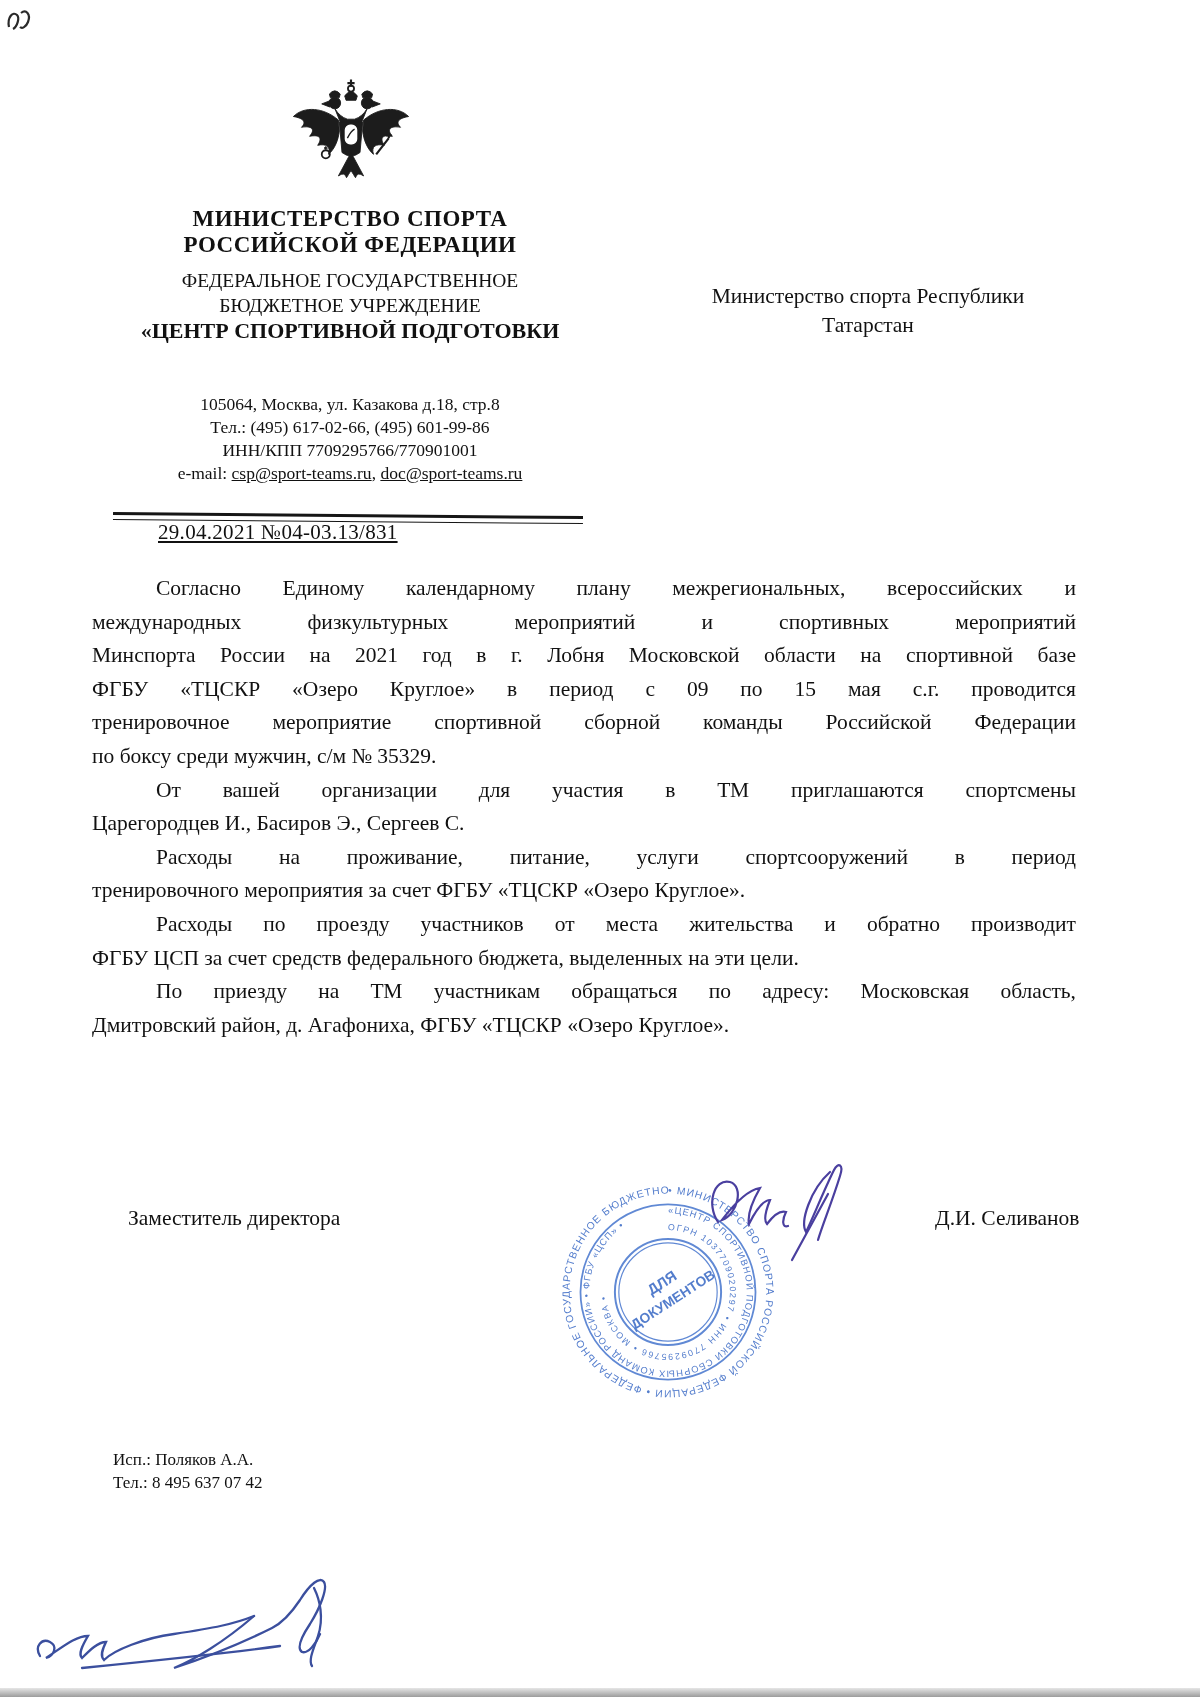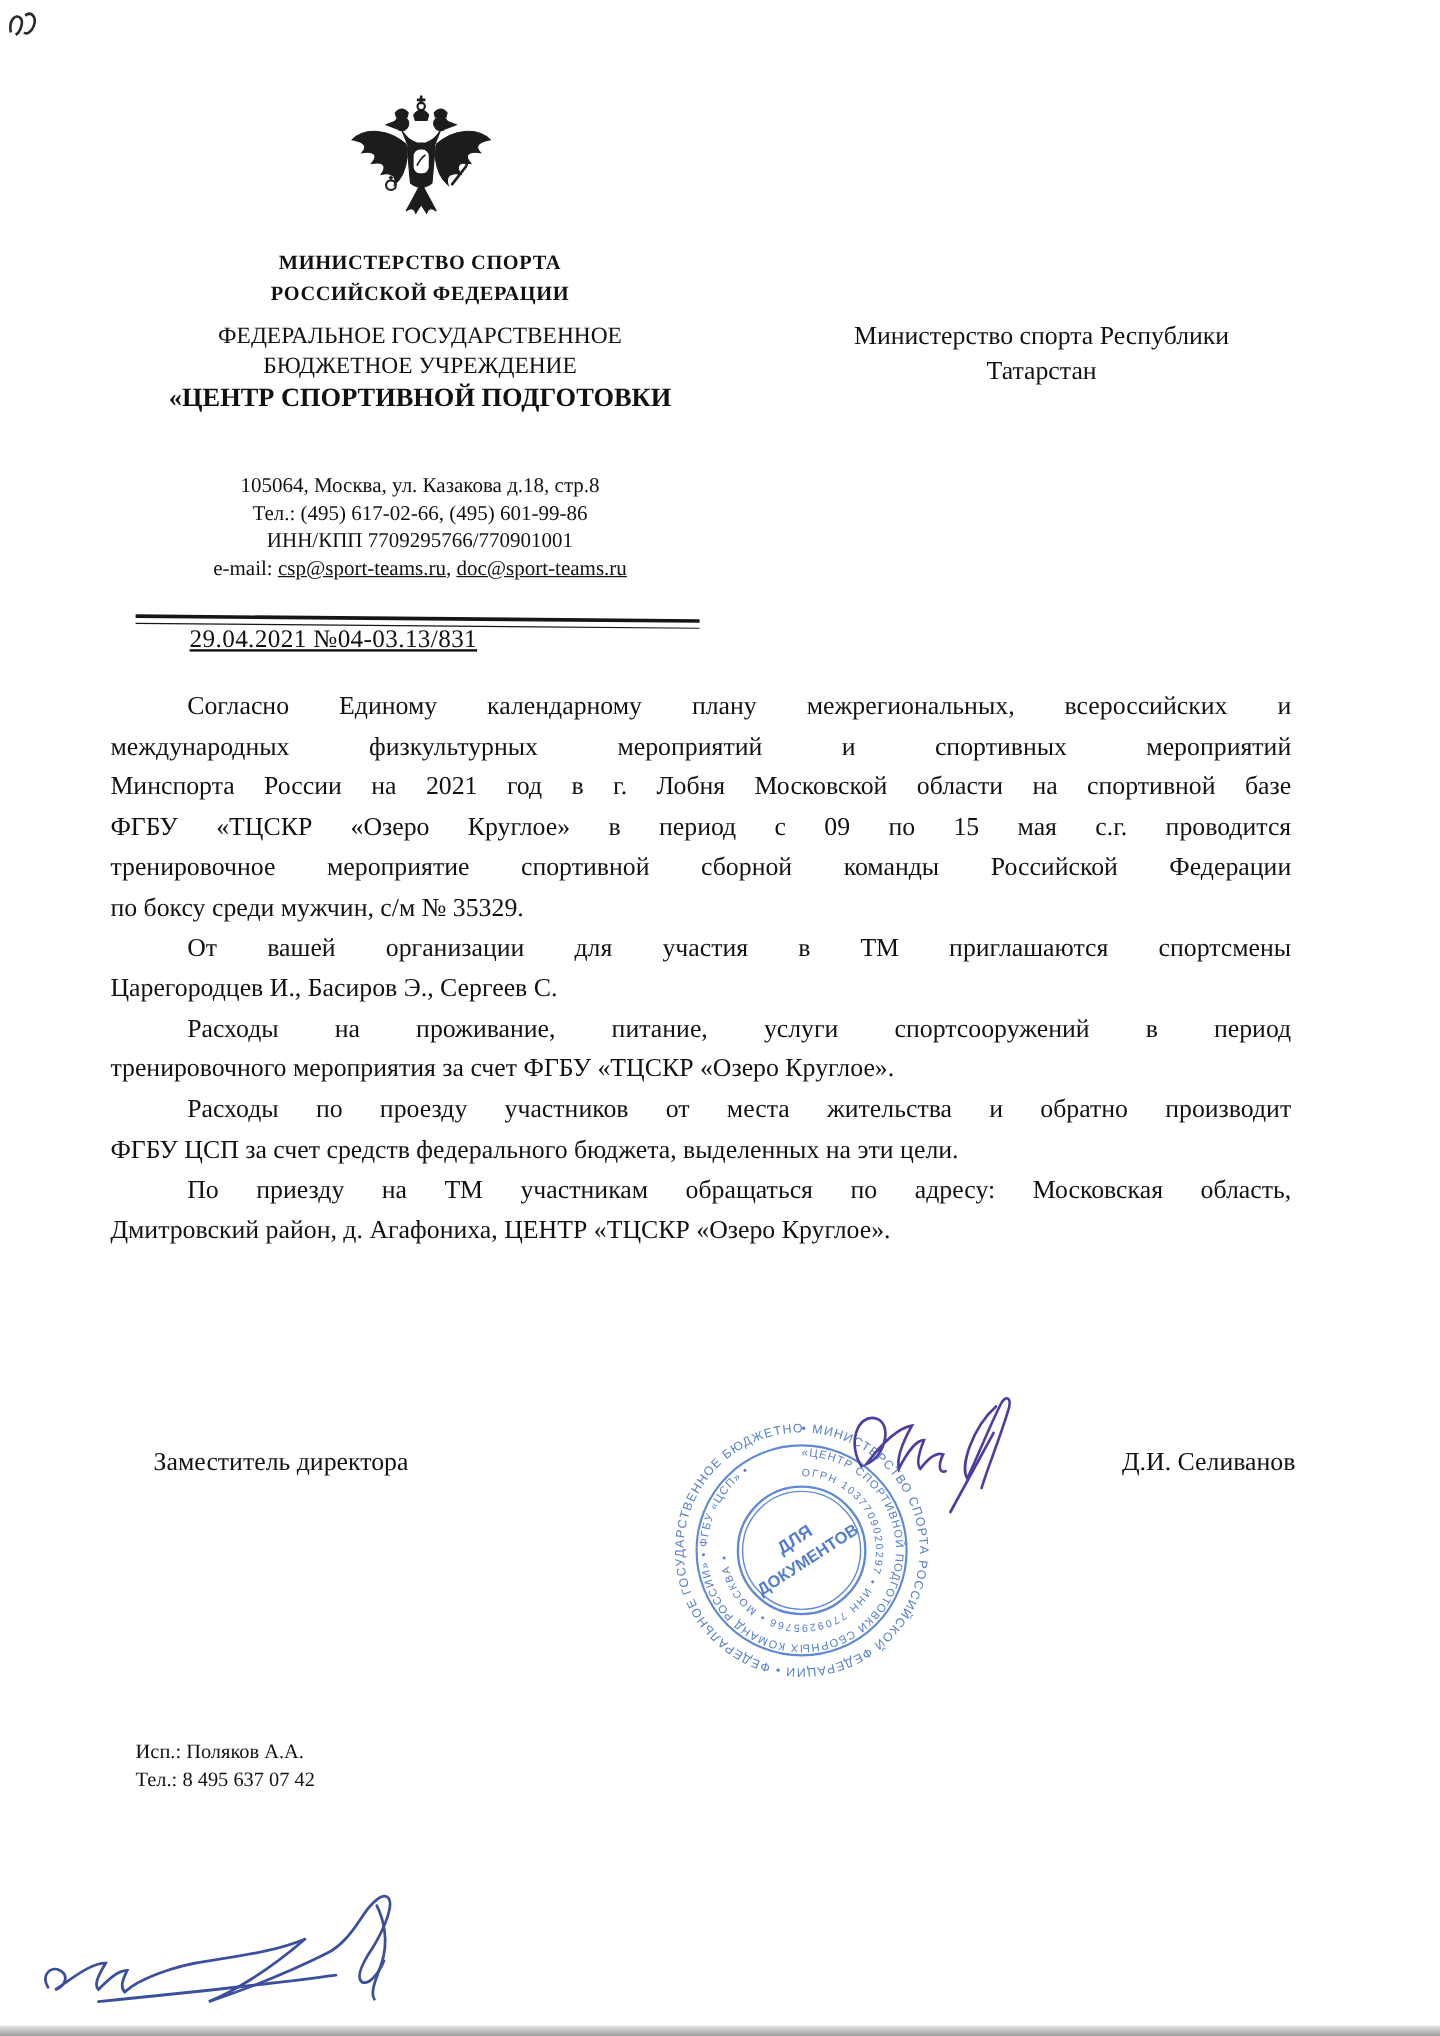"МИНИСТЕРСТВО СПОРТА" .ministry-head { font-size: 17px -> 23px }
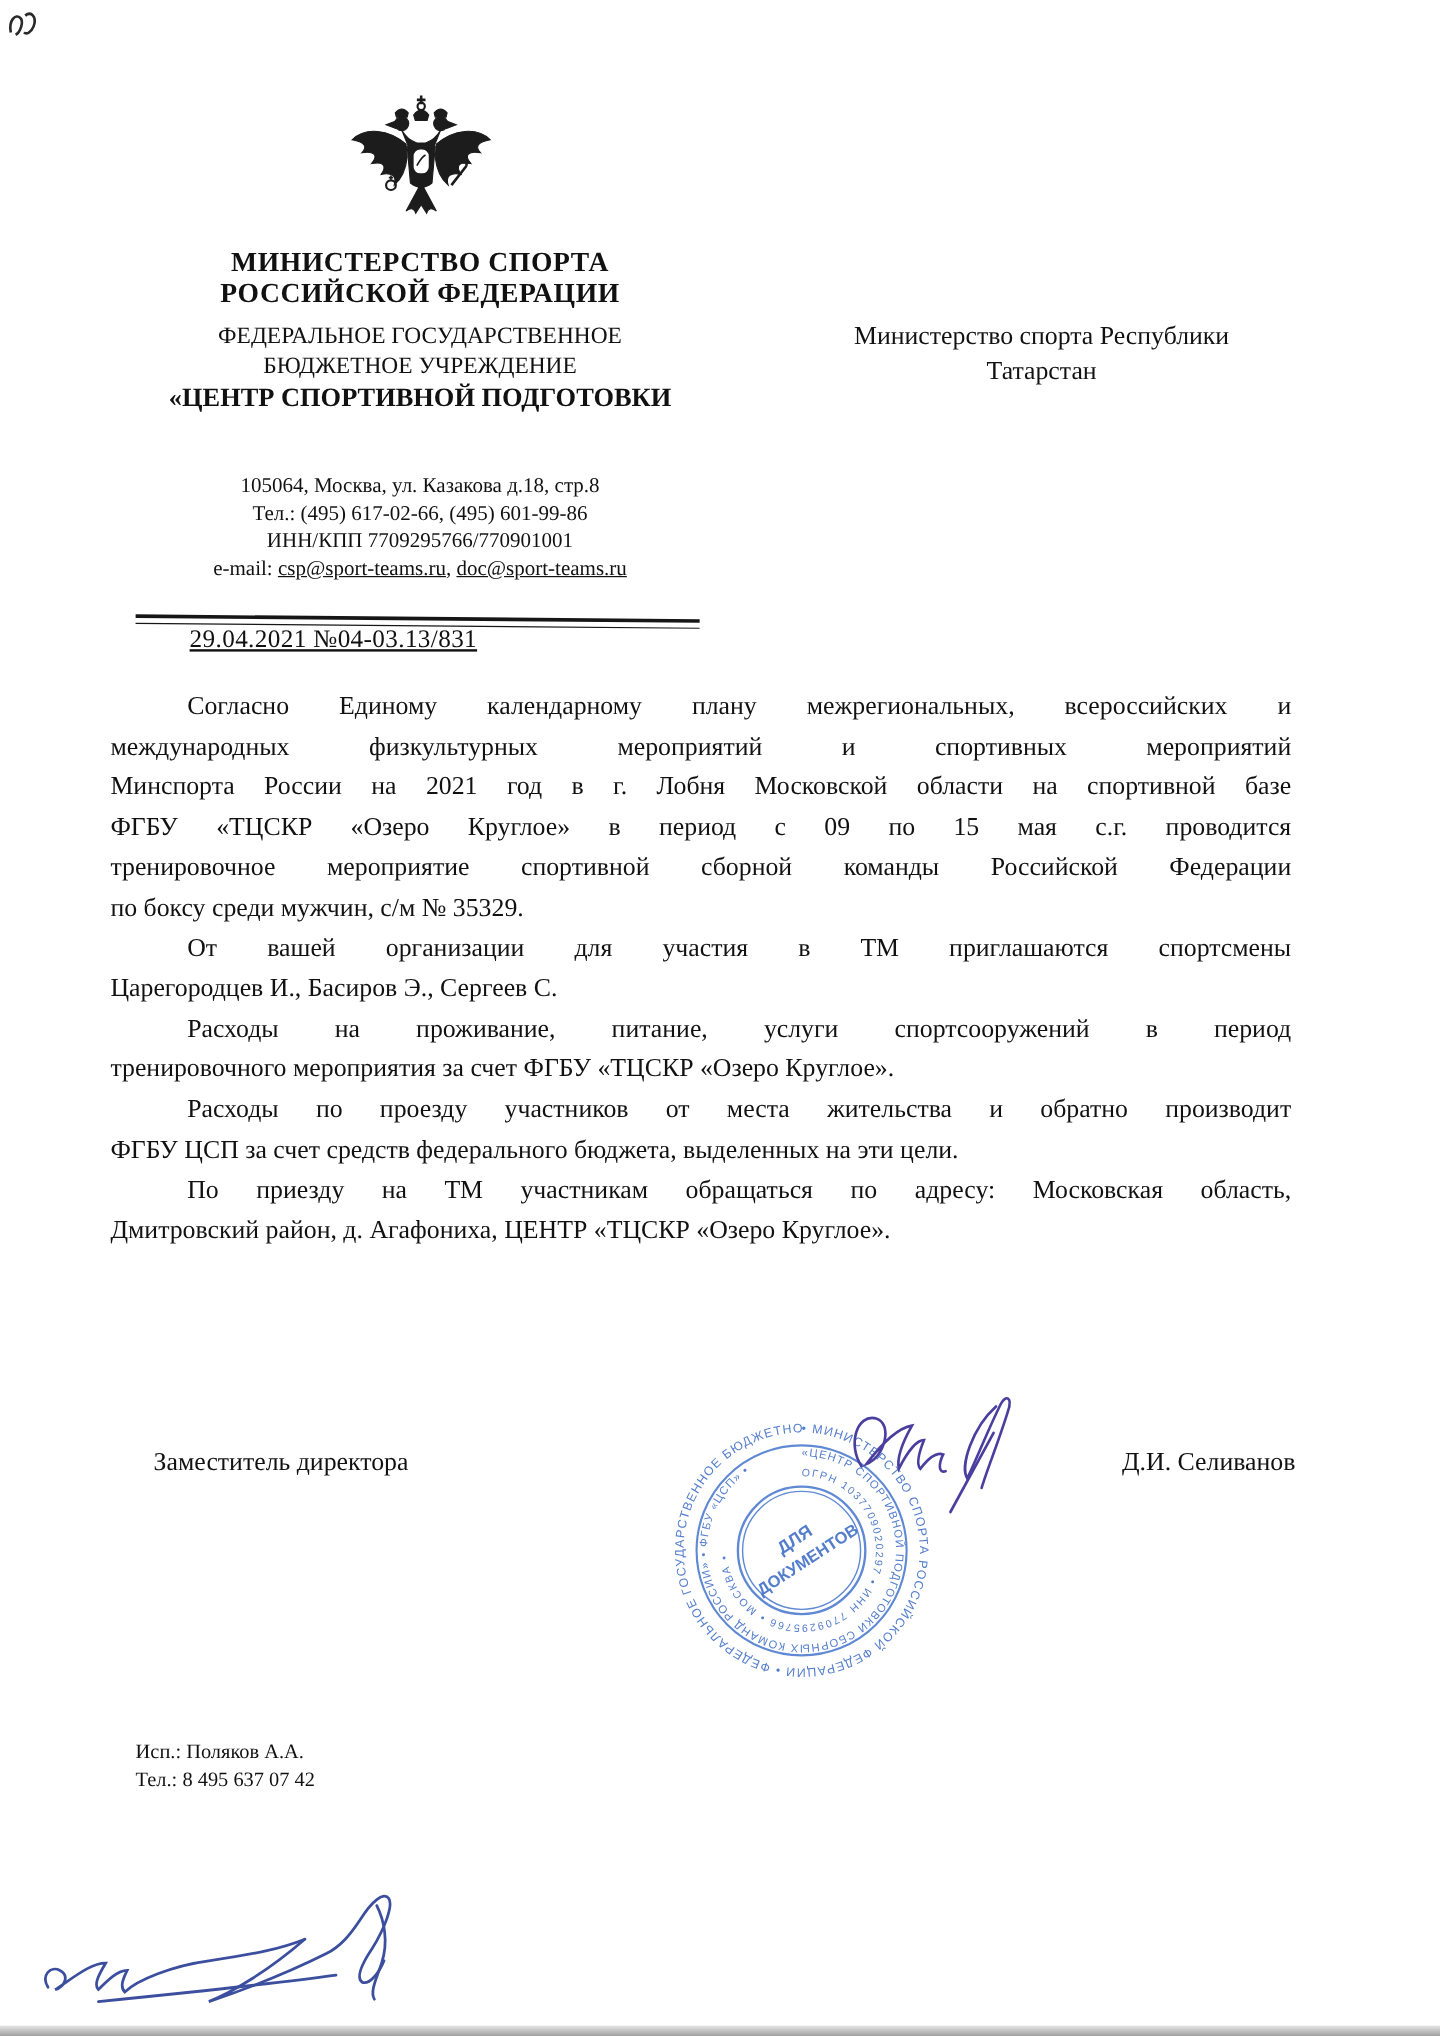"Министерство спорта Республики" .recipient { top: 266px -> 282px }
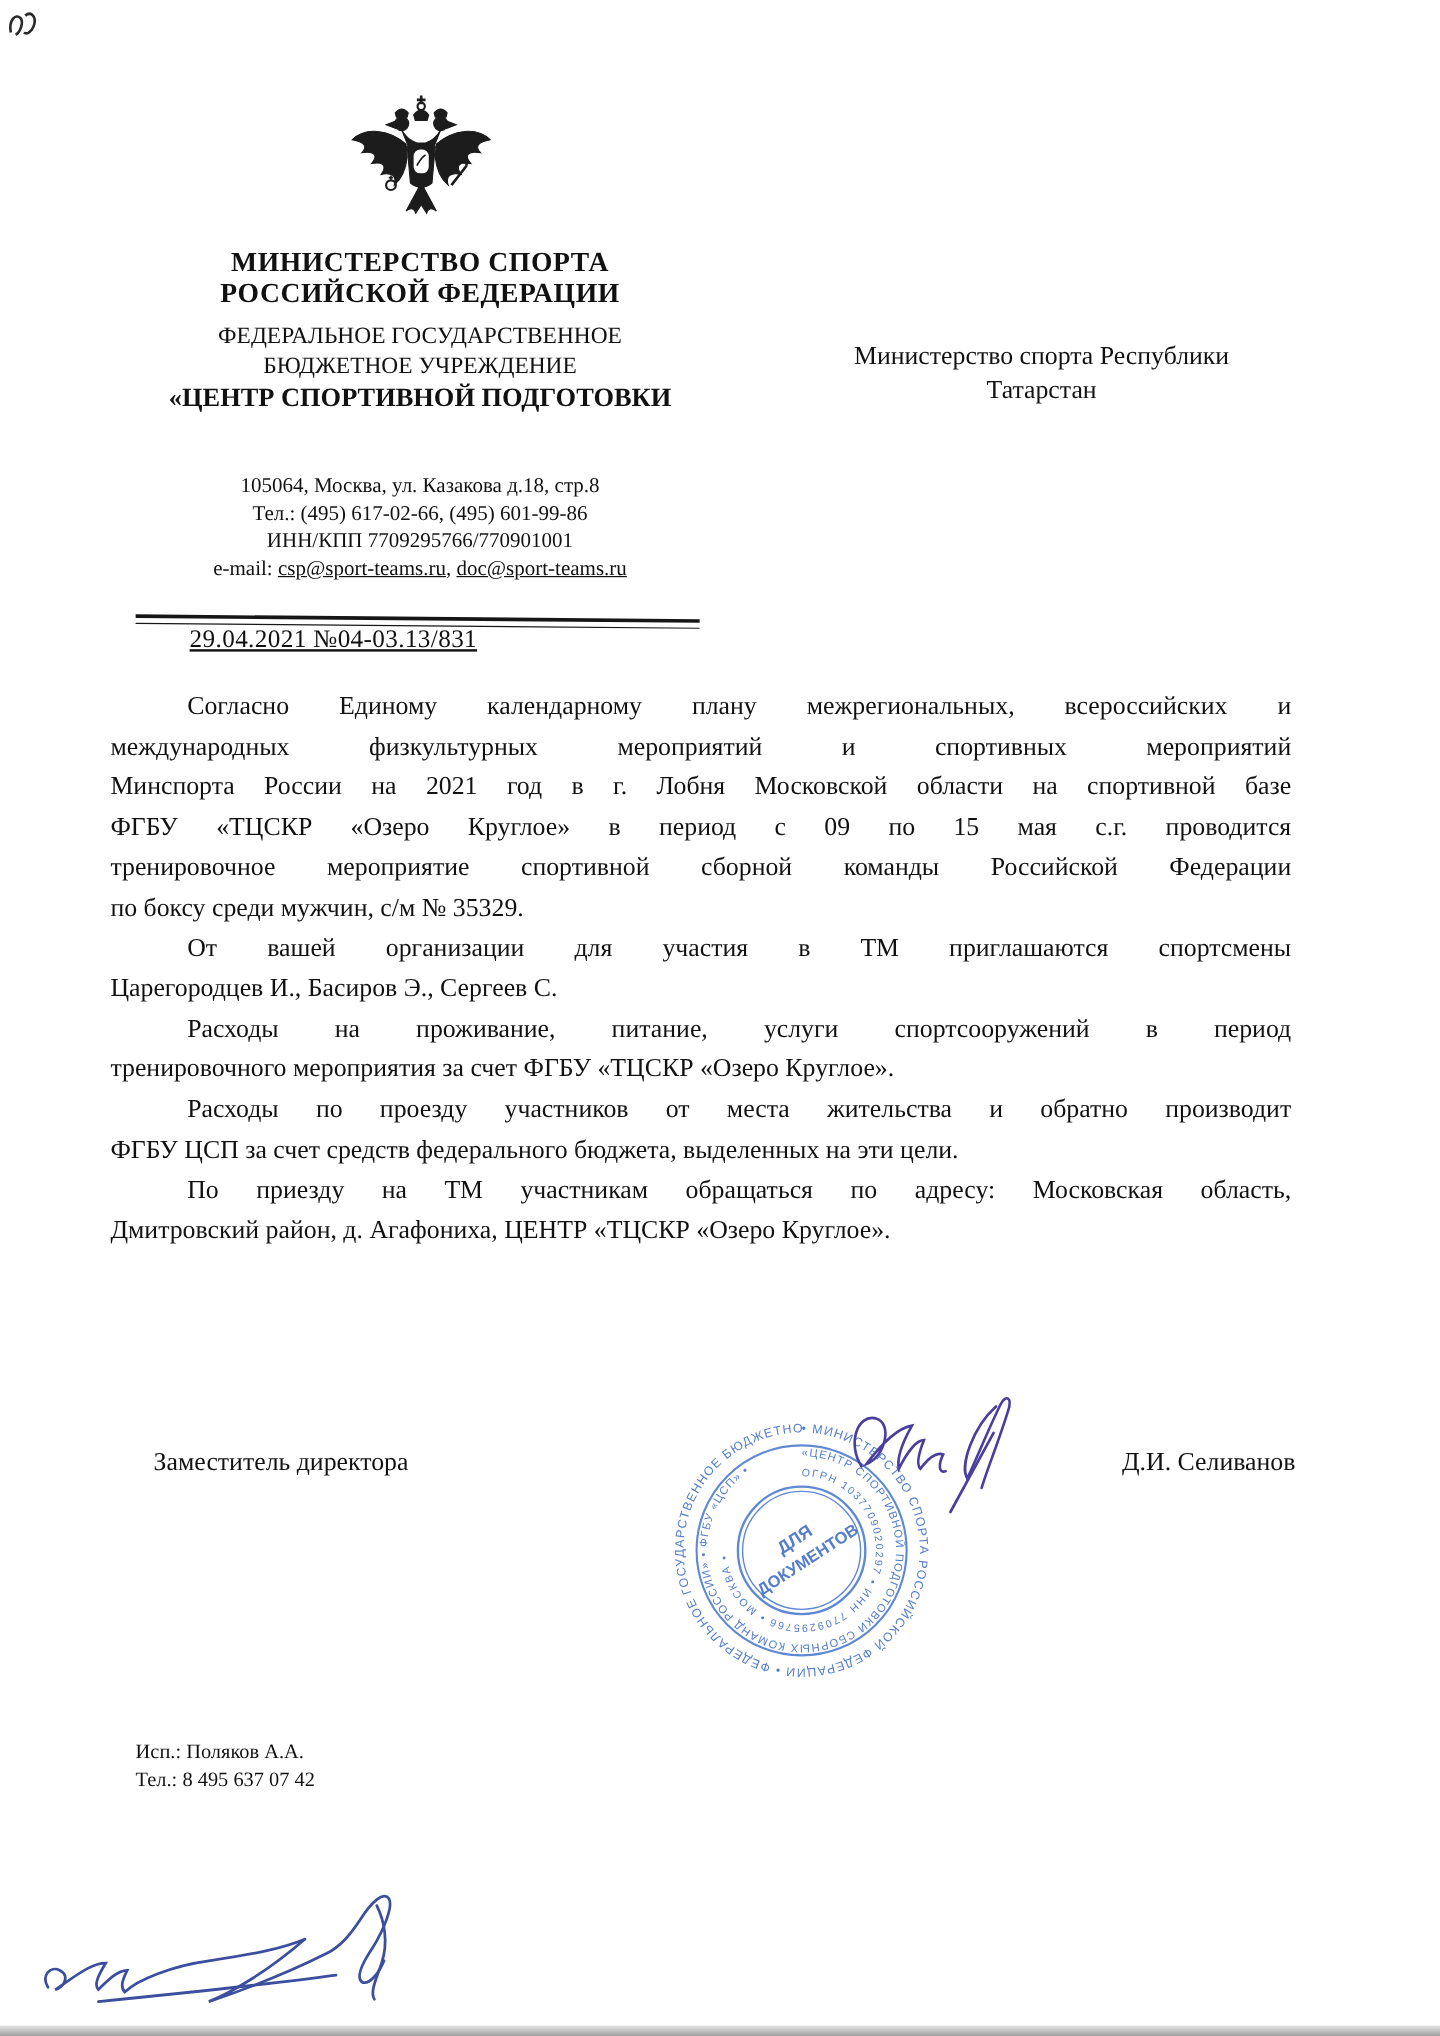"Дмитровский район, д. Агафониха, ЦЕНТР" div.body-line { text: ЦЕНТР -> ФГБУ }
